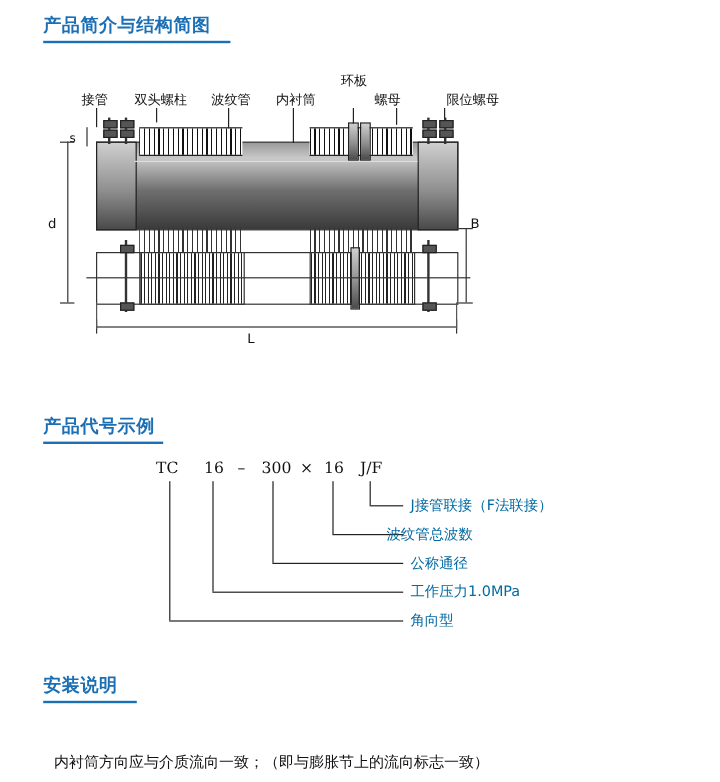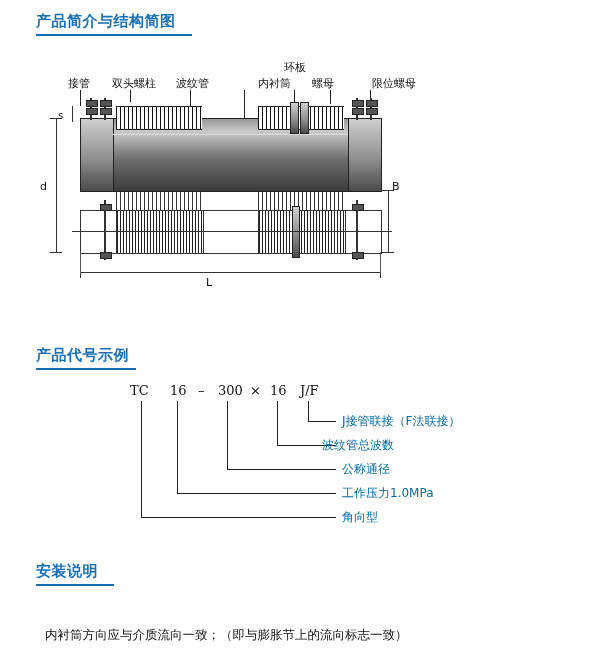"内衬筒" div.lbl { margin-left: 28px -> none }
